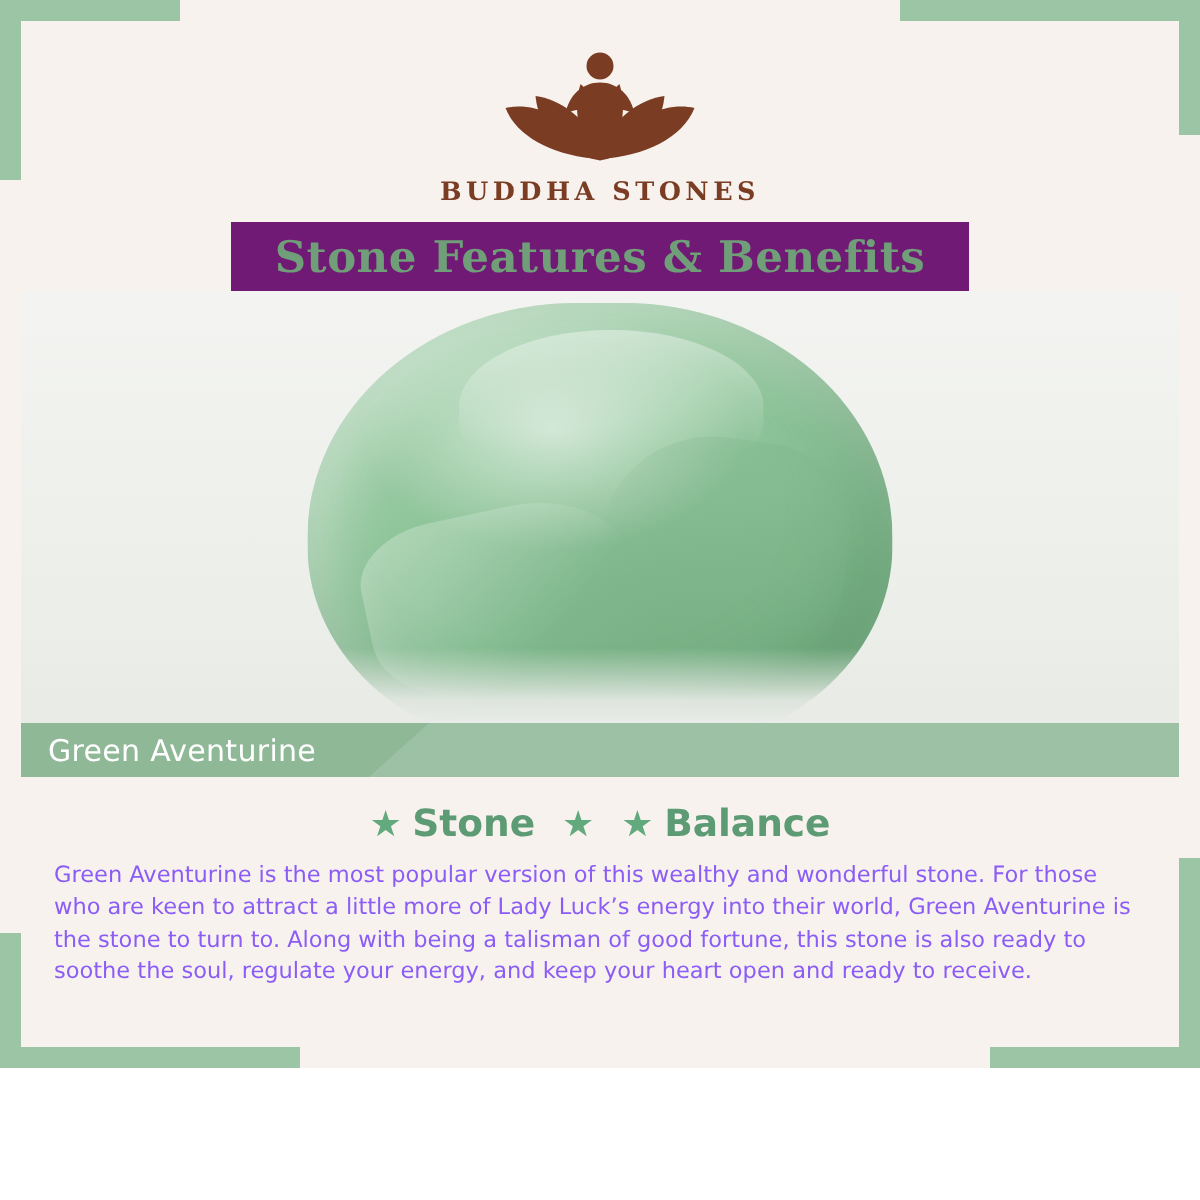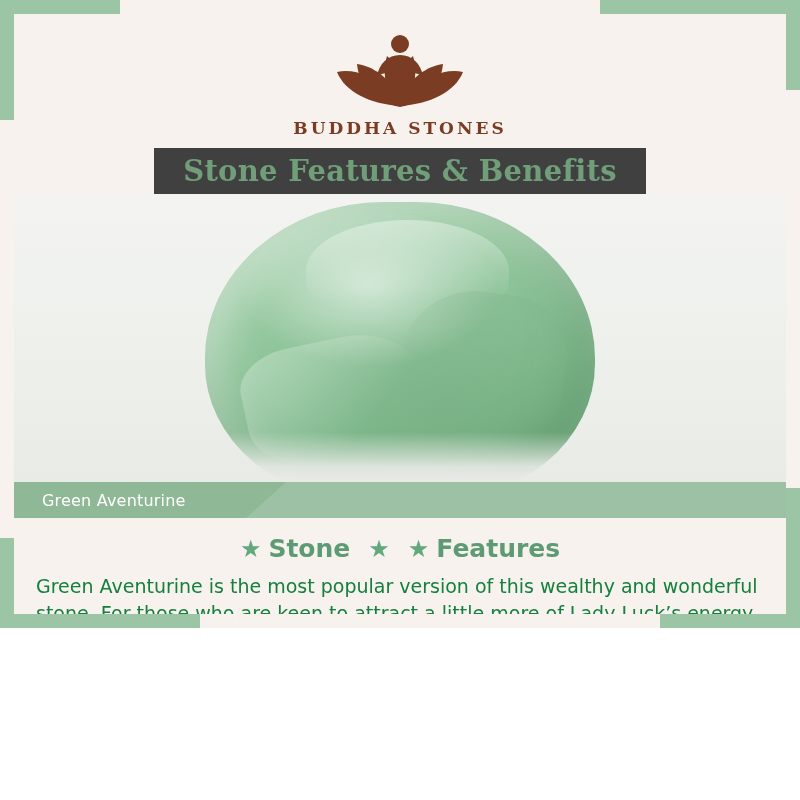"BUDDHA STONES" .page { height: 628px -> 712px }
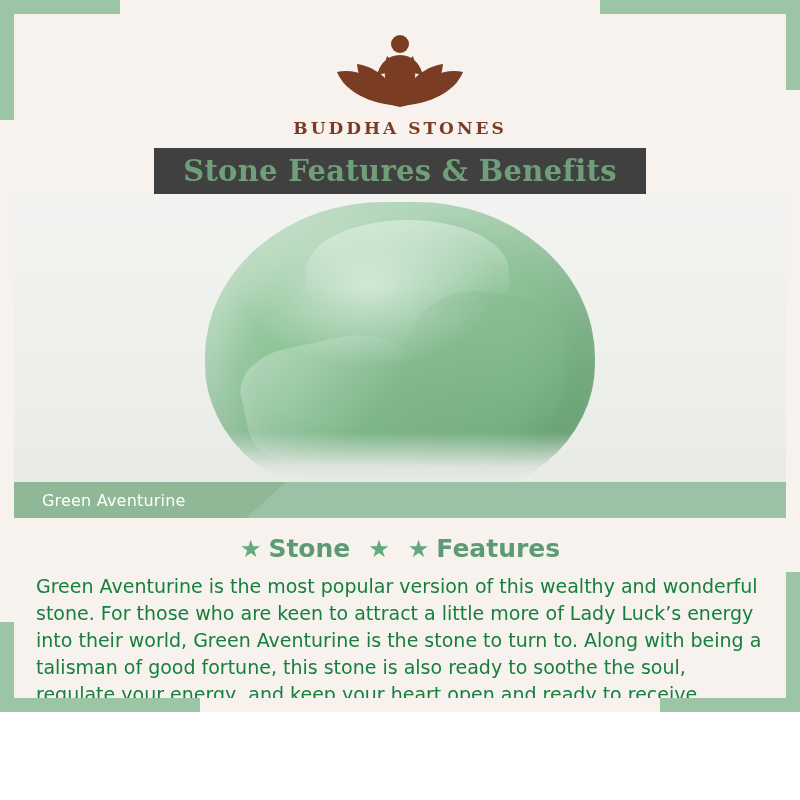"Stone Features & Benefits" .title-band { background: #404040 -> #701a75 }
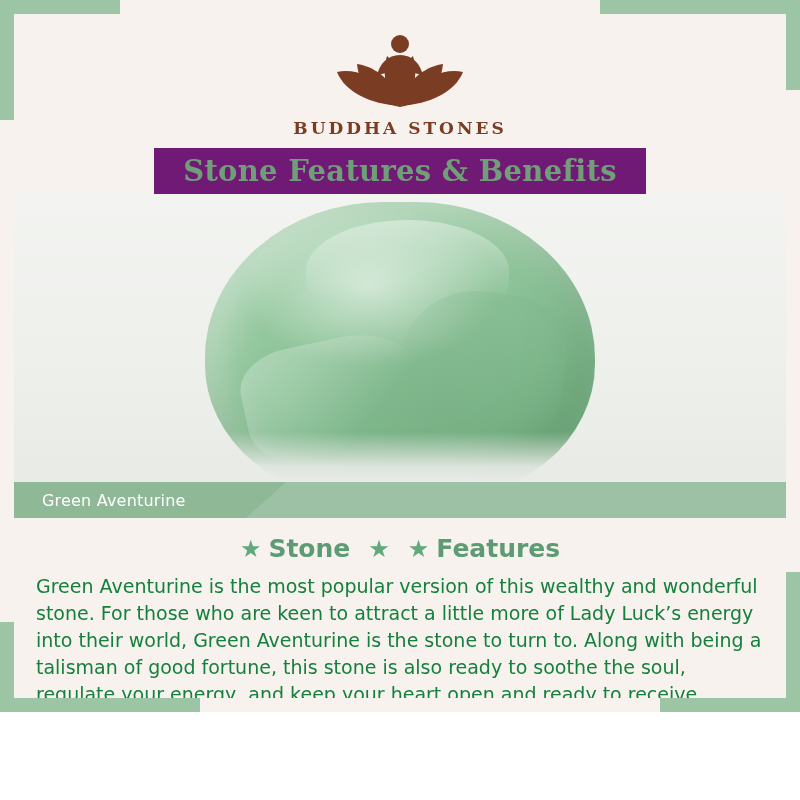"Green Aventurine" .name-bar-text { font-size: 16px -> 20px; padding-left: 28px -> 18px }
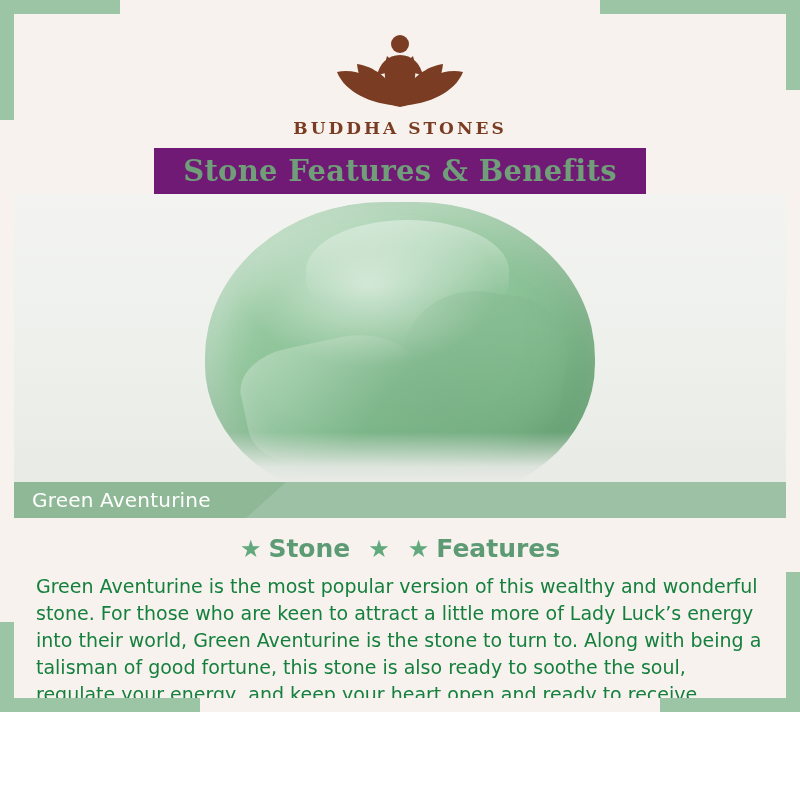"Features" span { text: Features -> Balance }
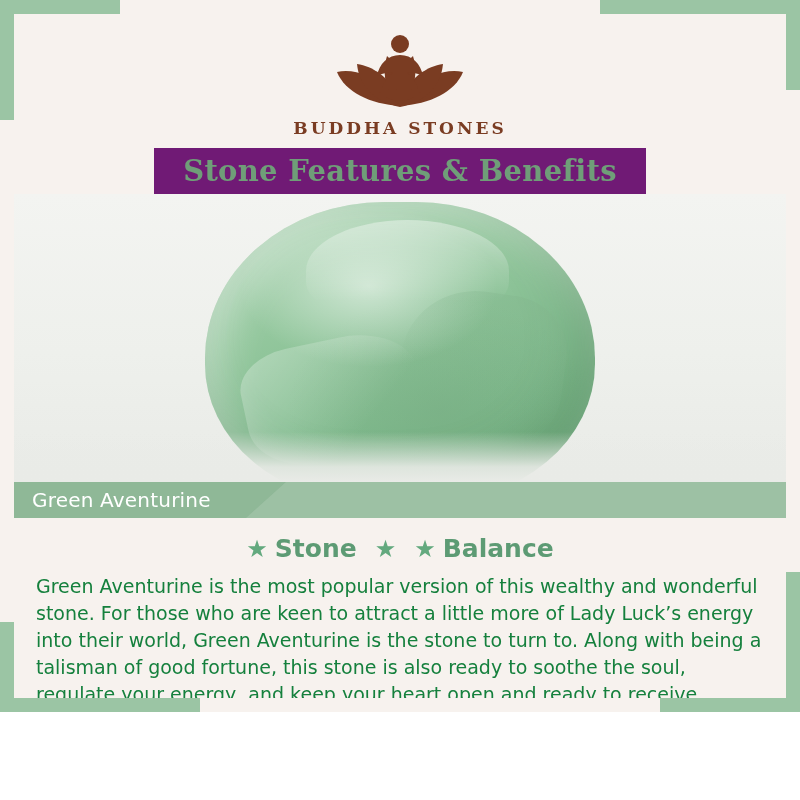"Green Aventurine is the most" .paragraph { color: #15803d -> #8b5cf6; font-size: 19px -> 15px }
